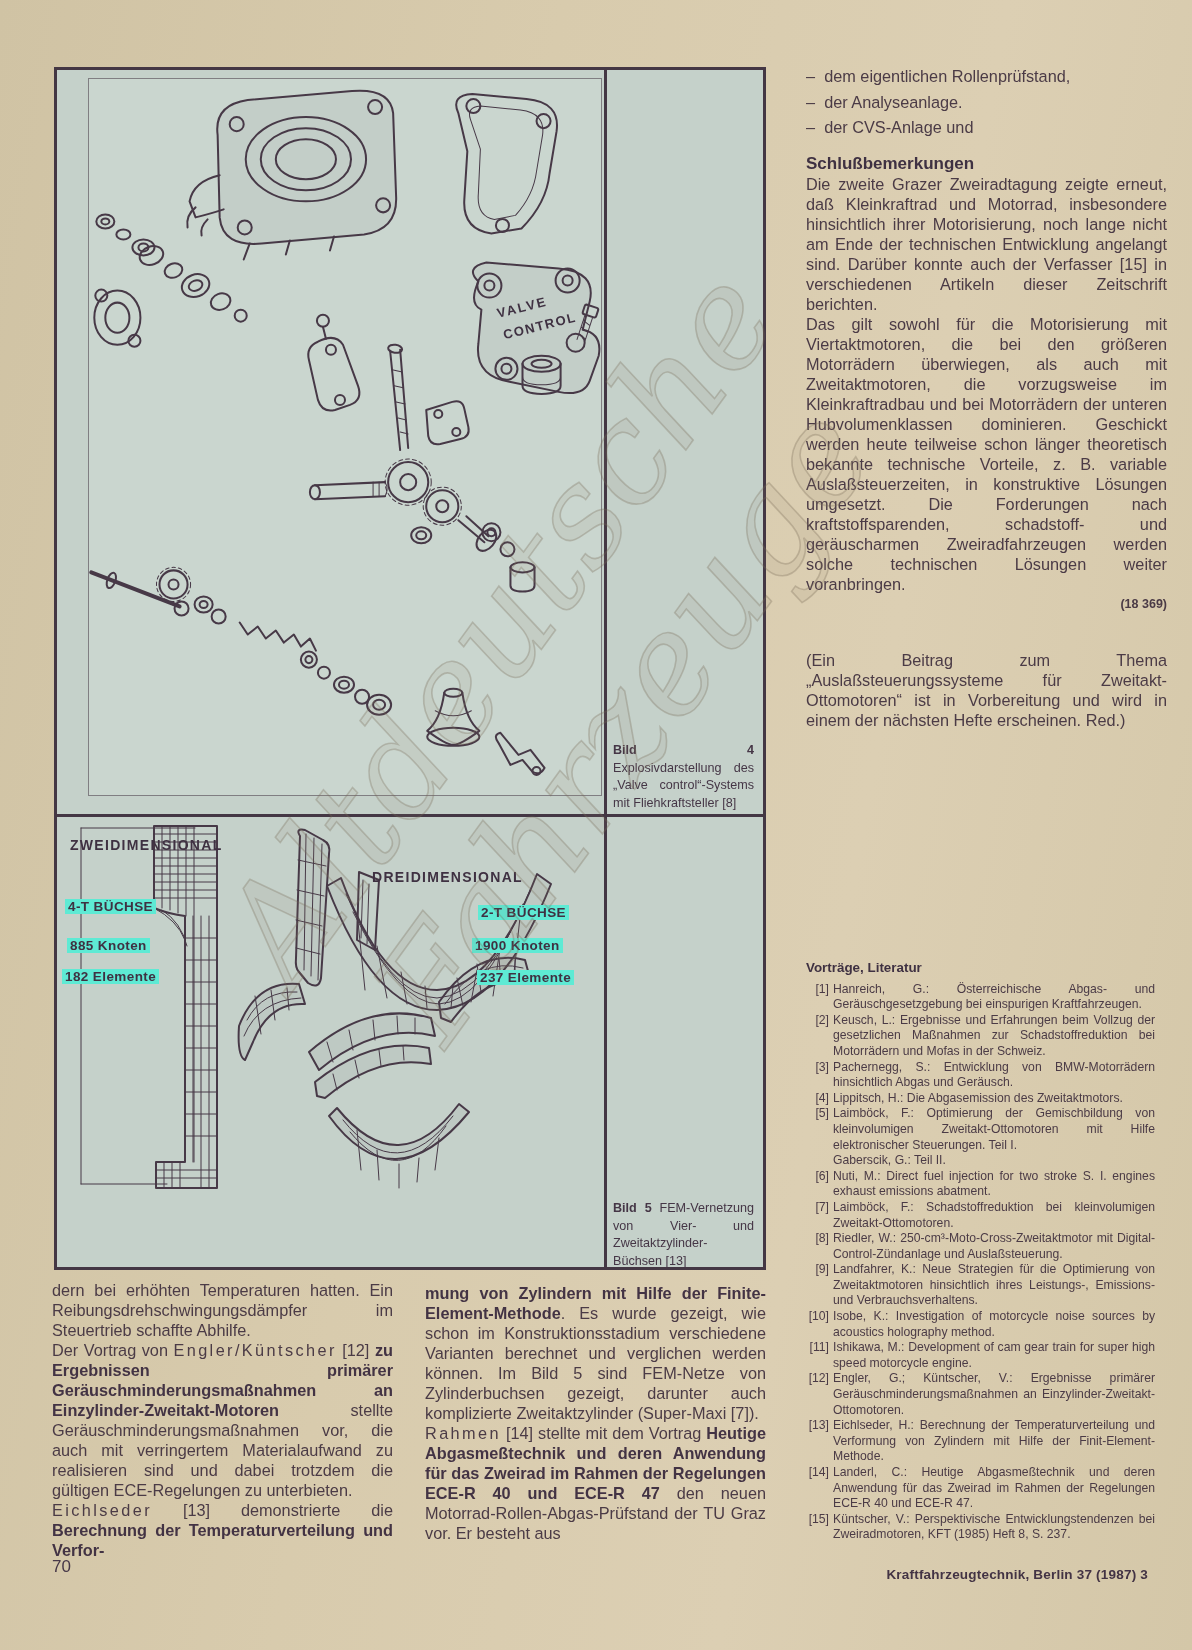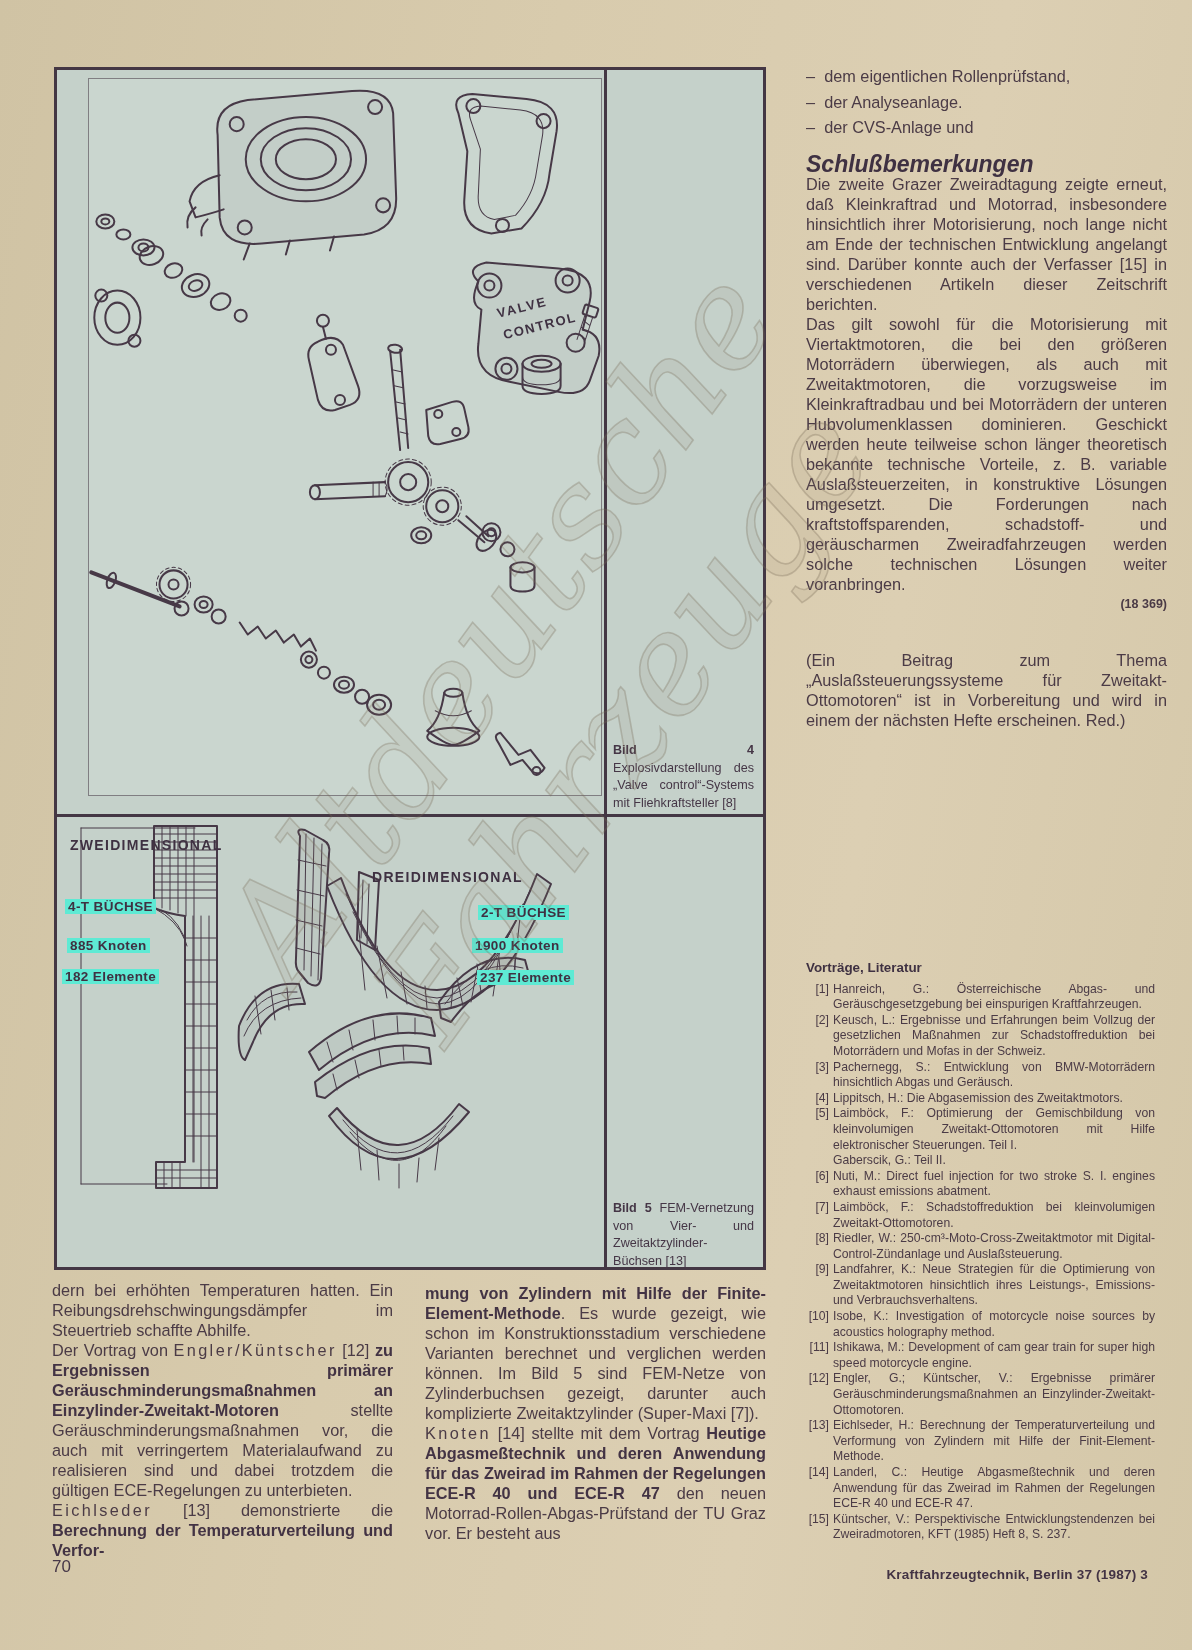"Schlußbemerkungen" .sec-head { font-size: 23px -> 17px; font-style: italic -> none }
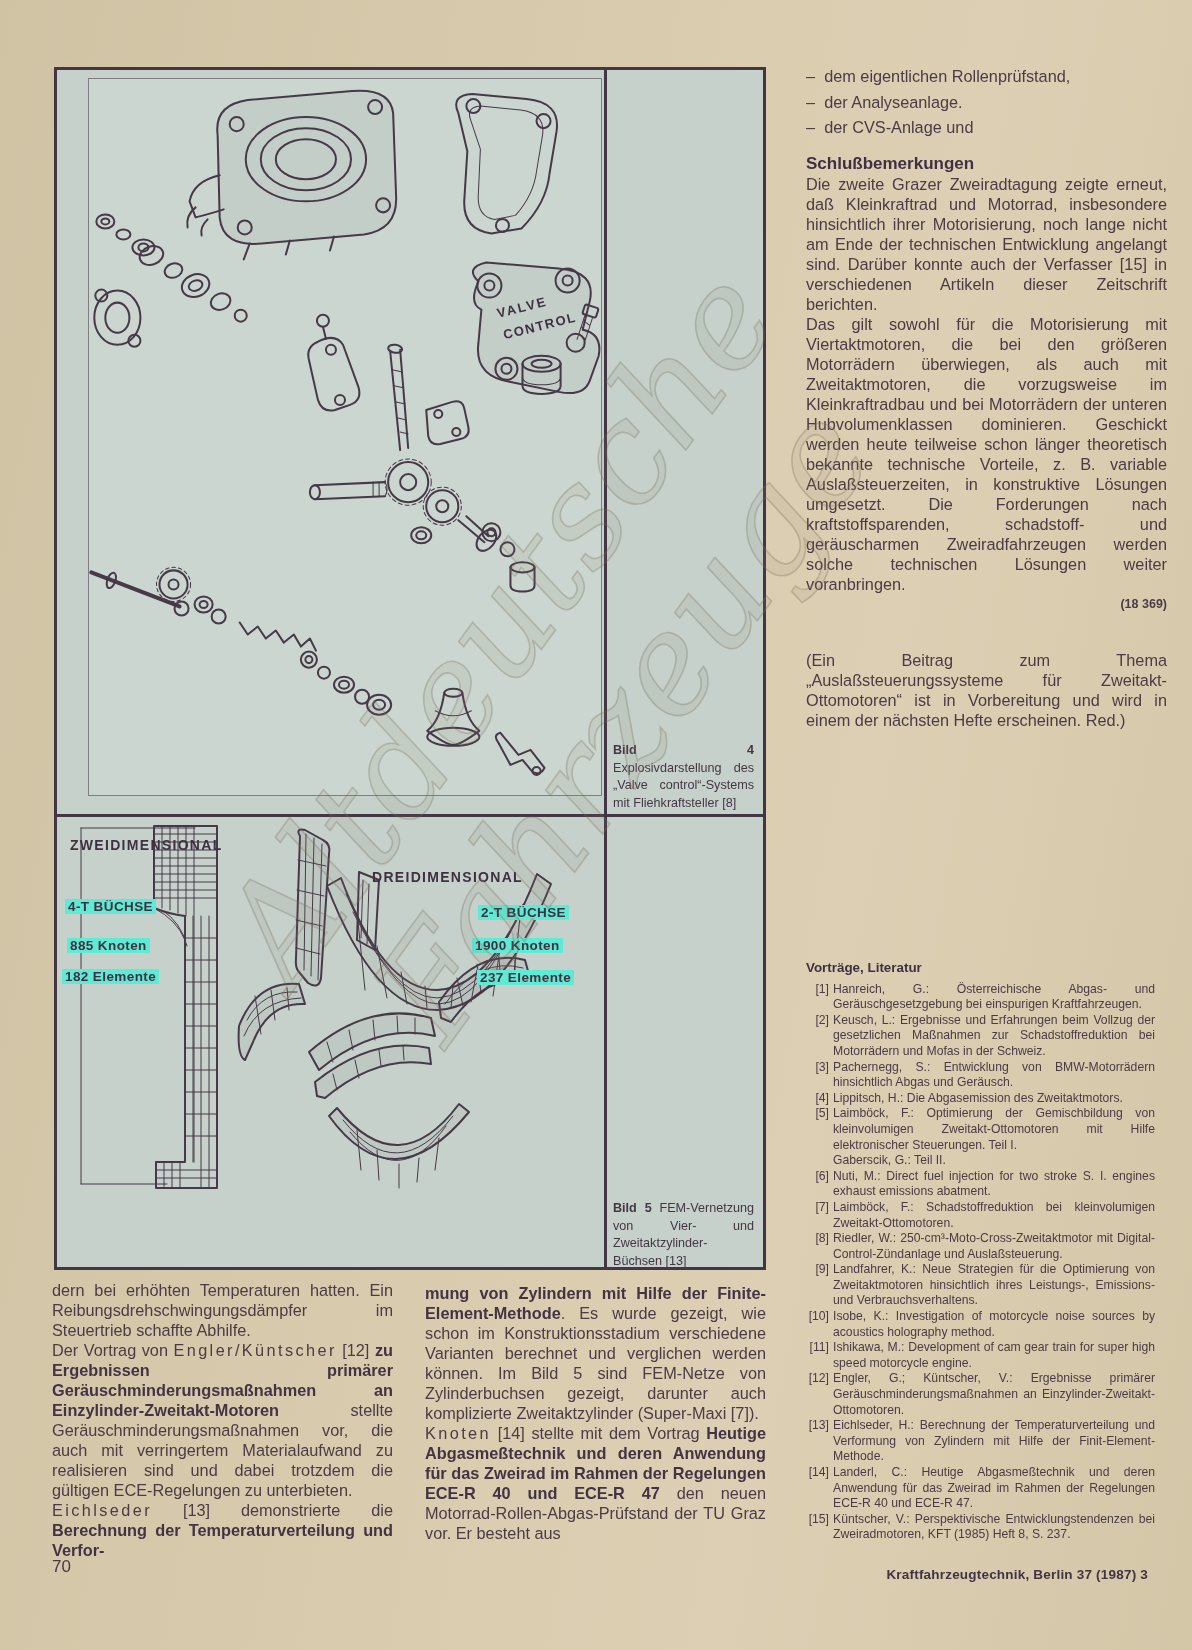"Knoten" span.sp { text: Knoten -> Rahmen }
